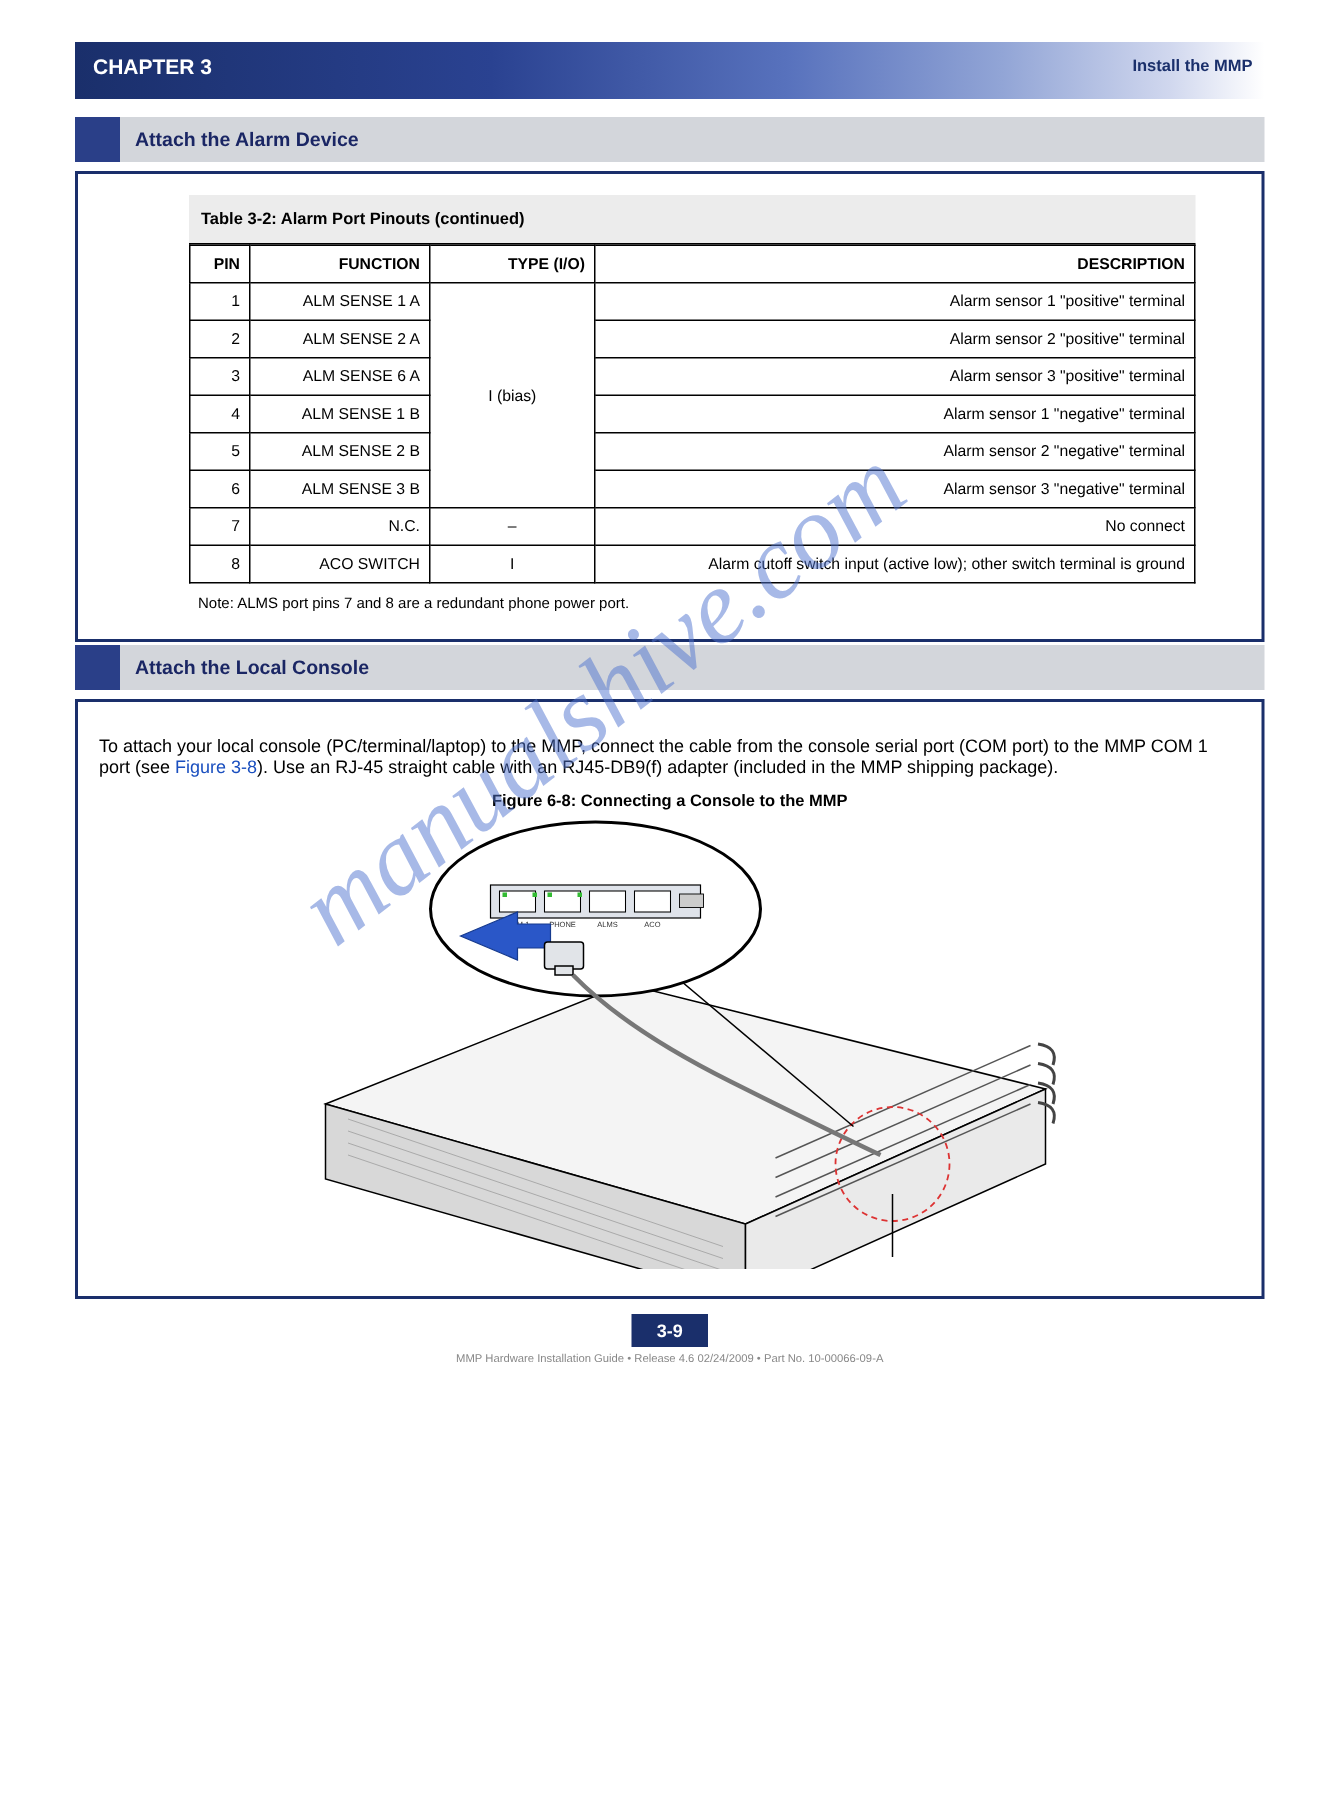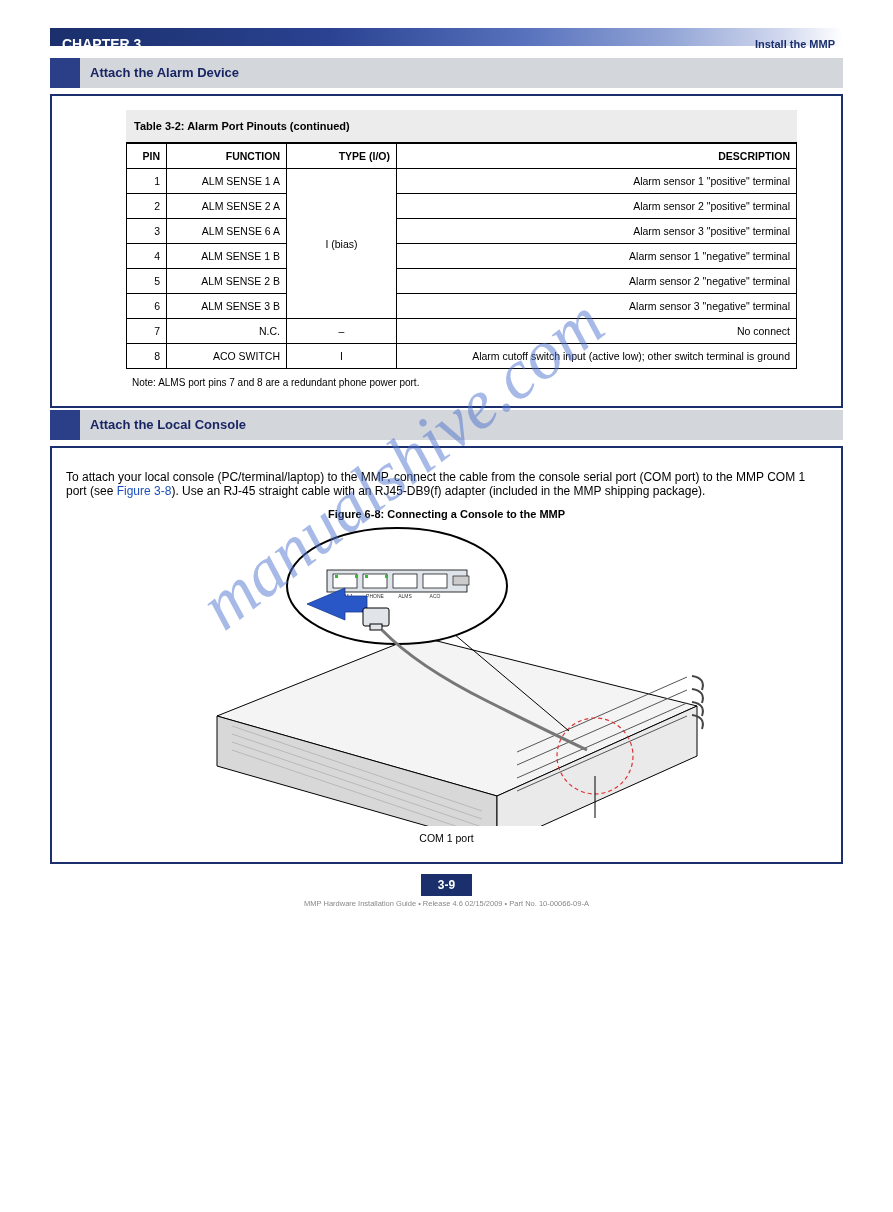"CHAPTER 3" .top-banner { height: 18px -> 38px }
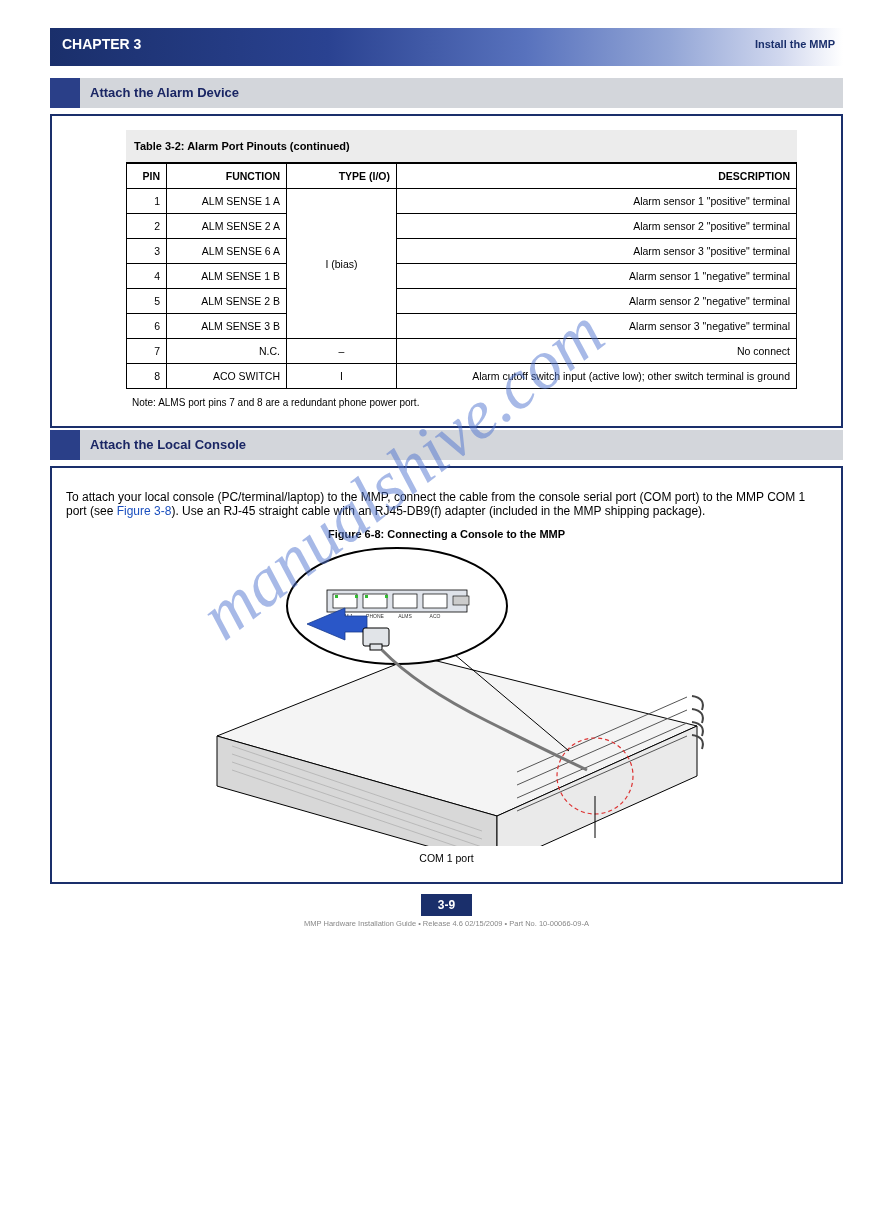"COM 1 port" div.figure-label { html: <div>COM 1 port</div> -> none }
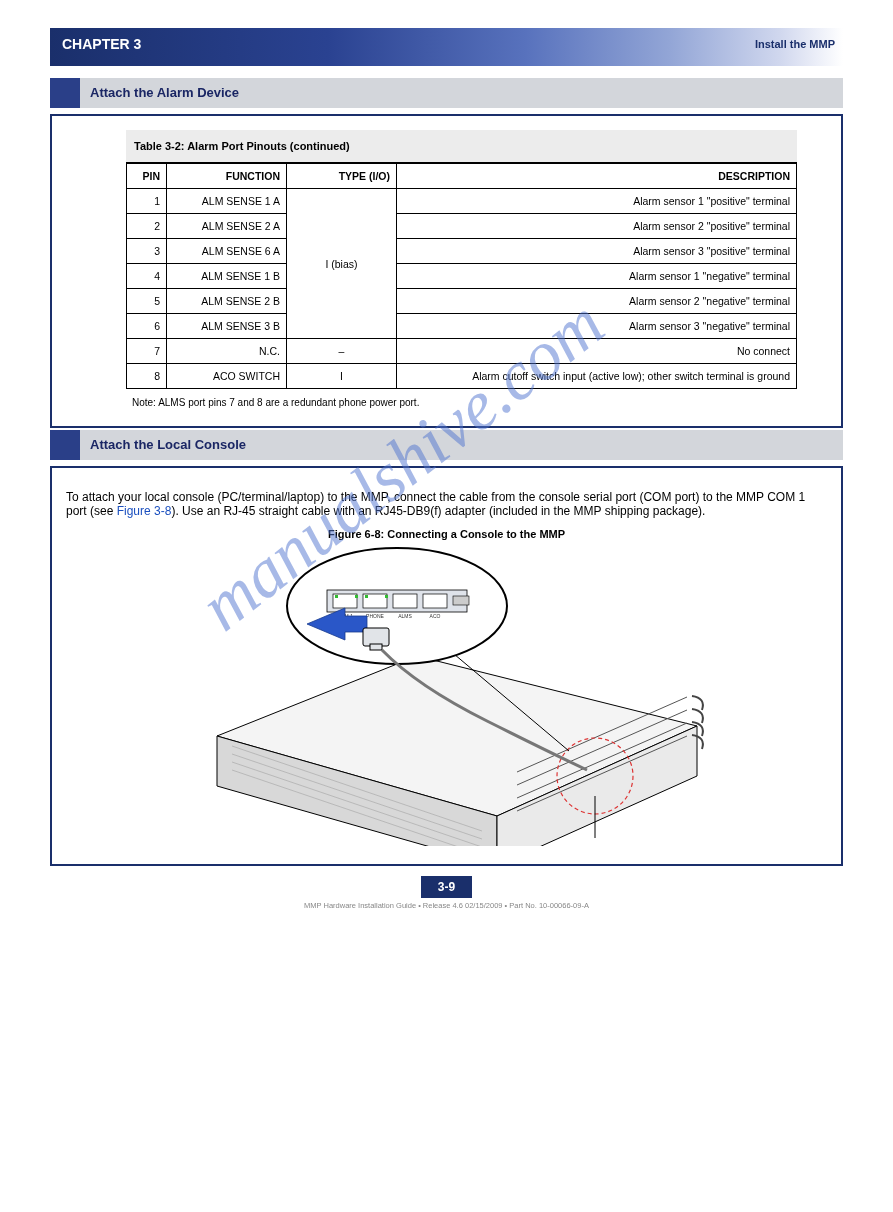"MMP Hardware Installation Guide •" div.tiny { text: 02/15/2009 -> 02/24/2009 }
